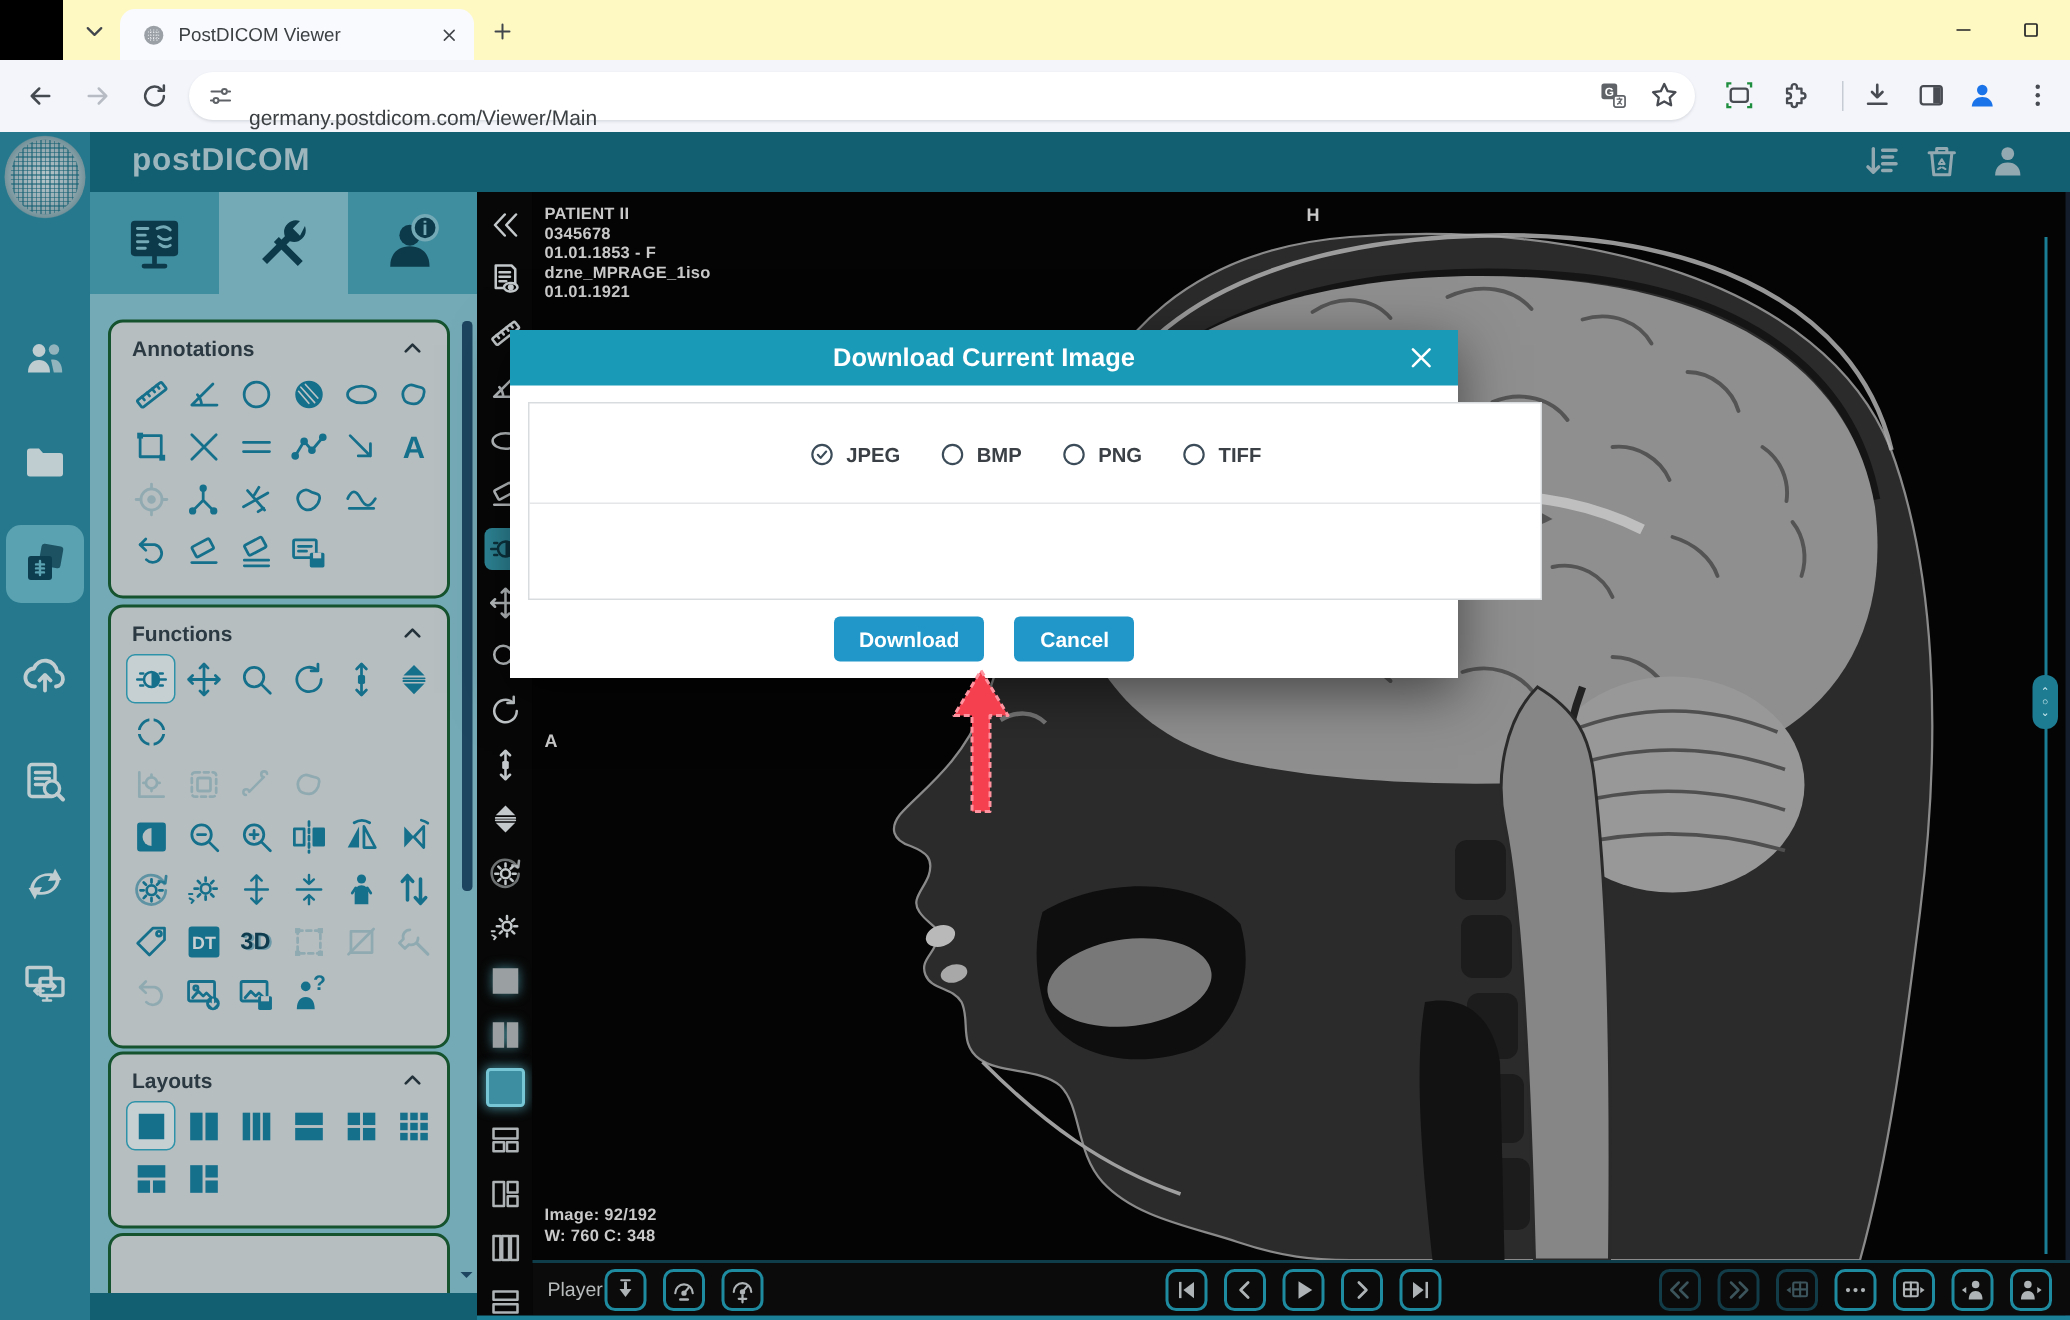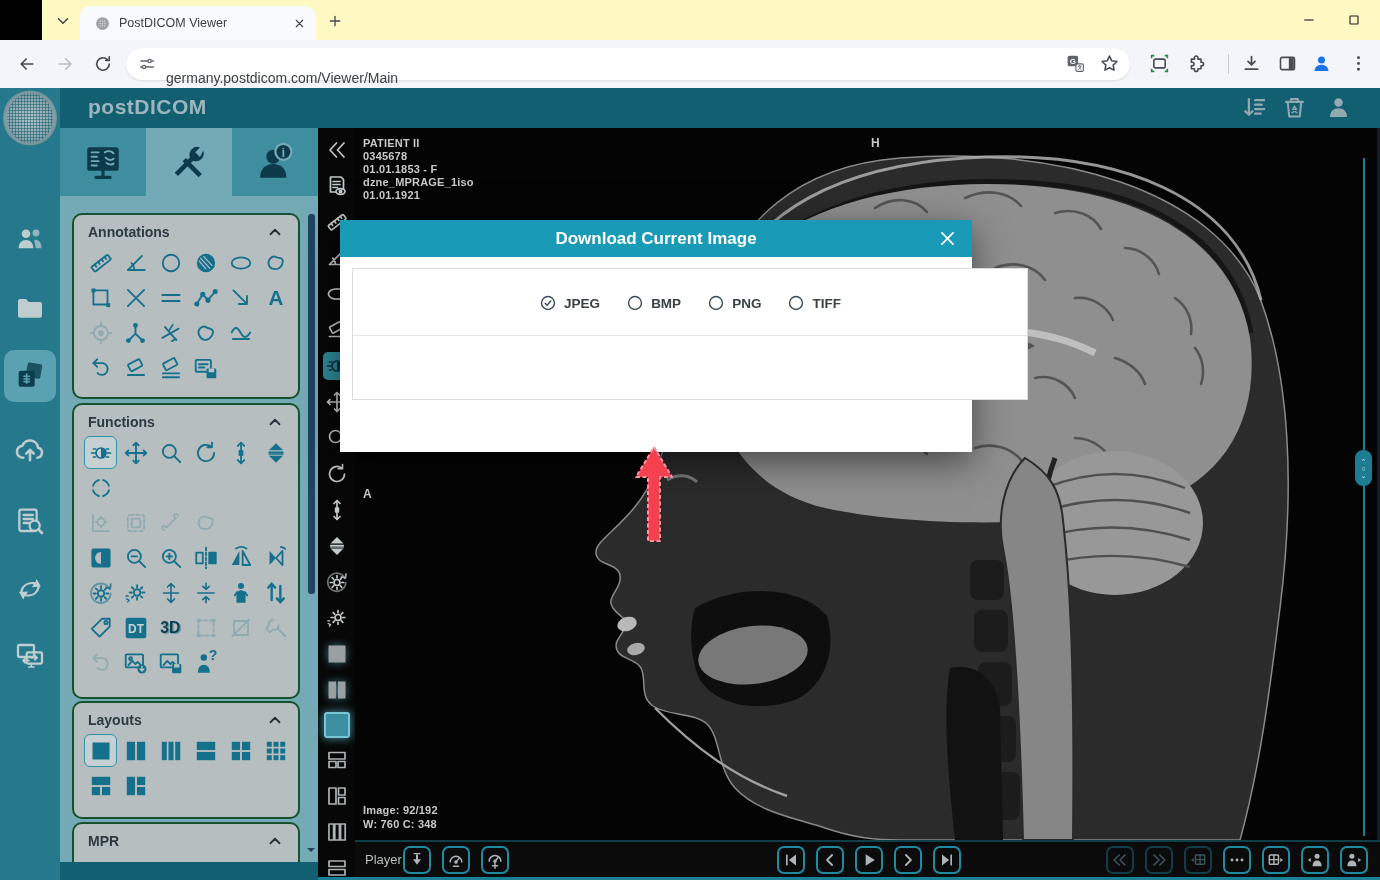"Download" div.btn-row { html: none -> <div> <div>Download</div> <div>Cancel</div> </div> }
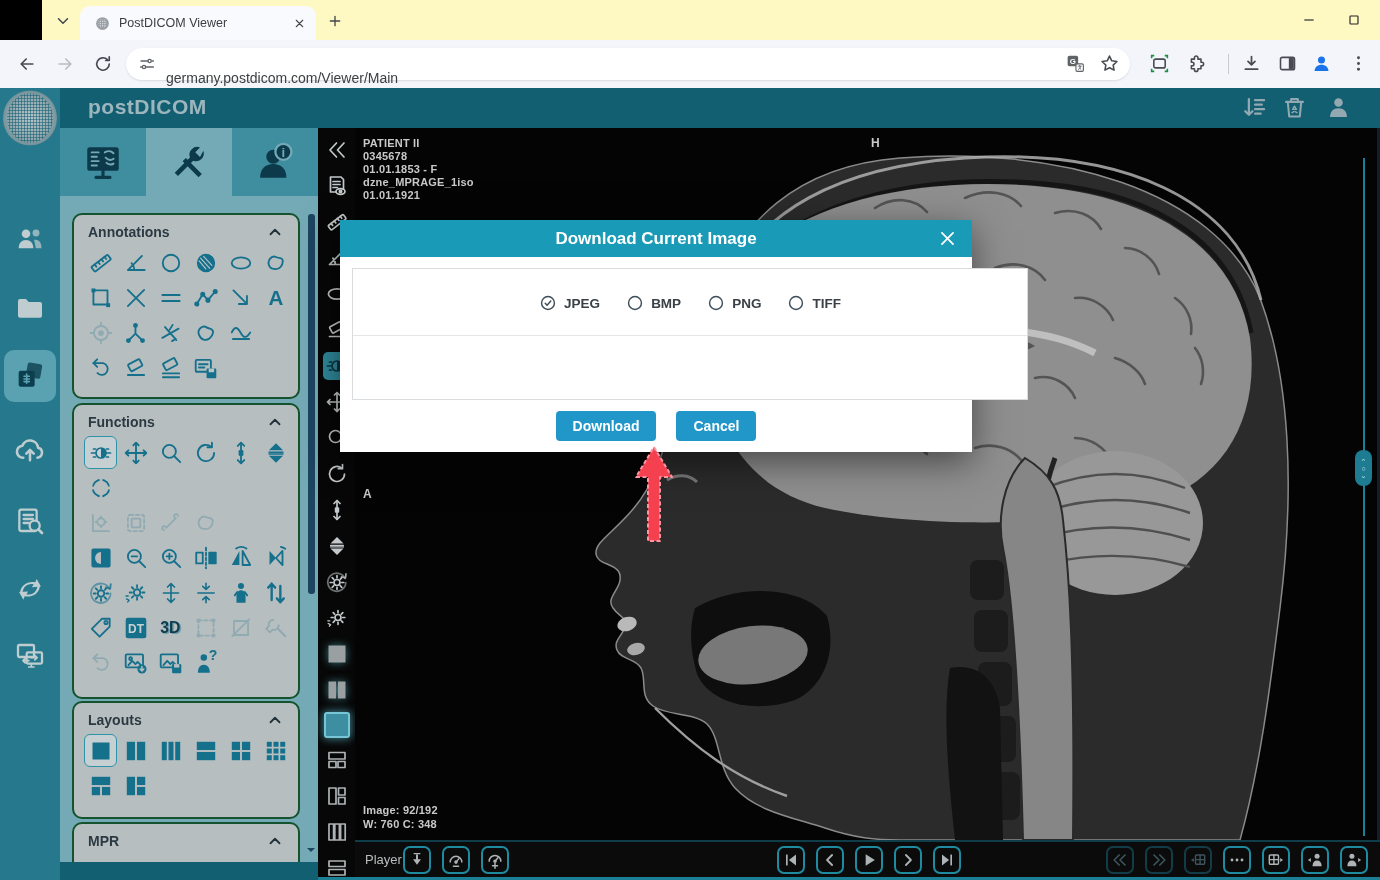"MPR" div.phead { html: <div> <span>MPR</span> <span> <svg> <path></path> </svg> </span> </div> -> none }
